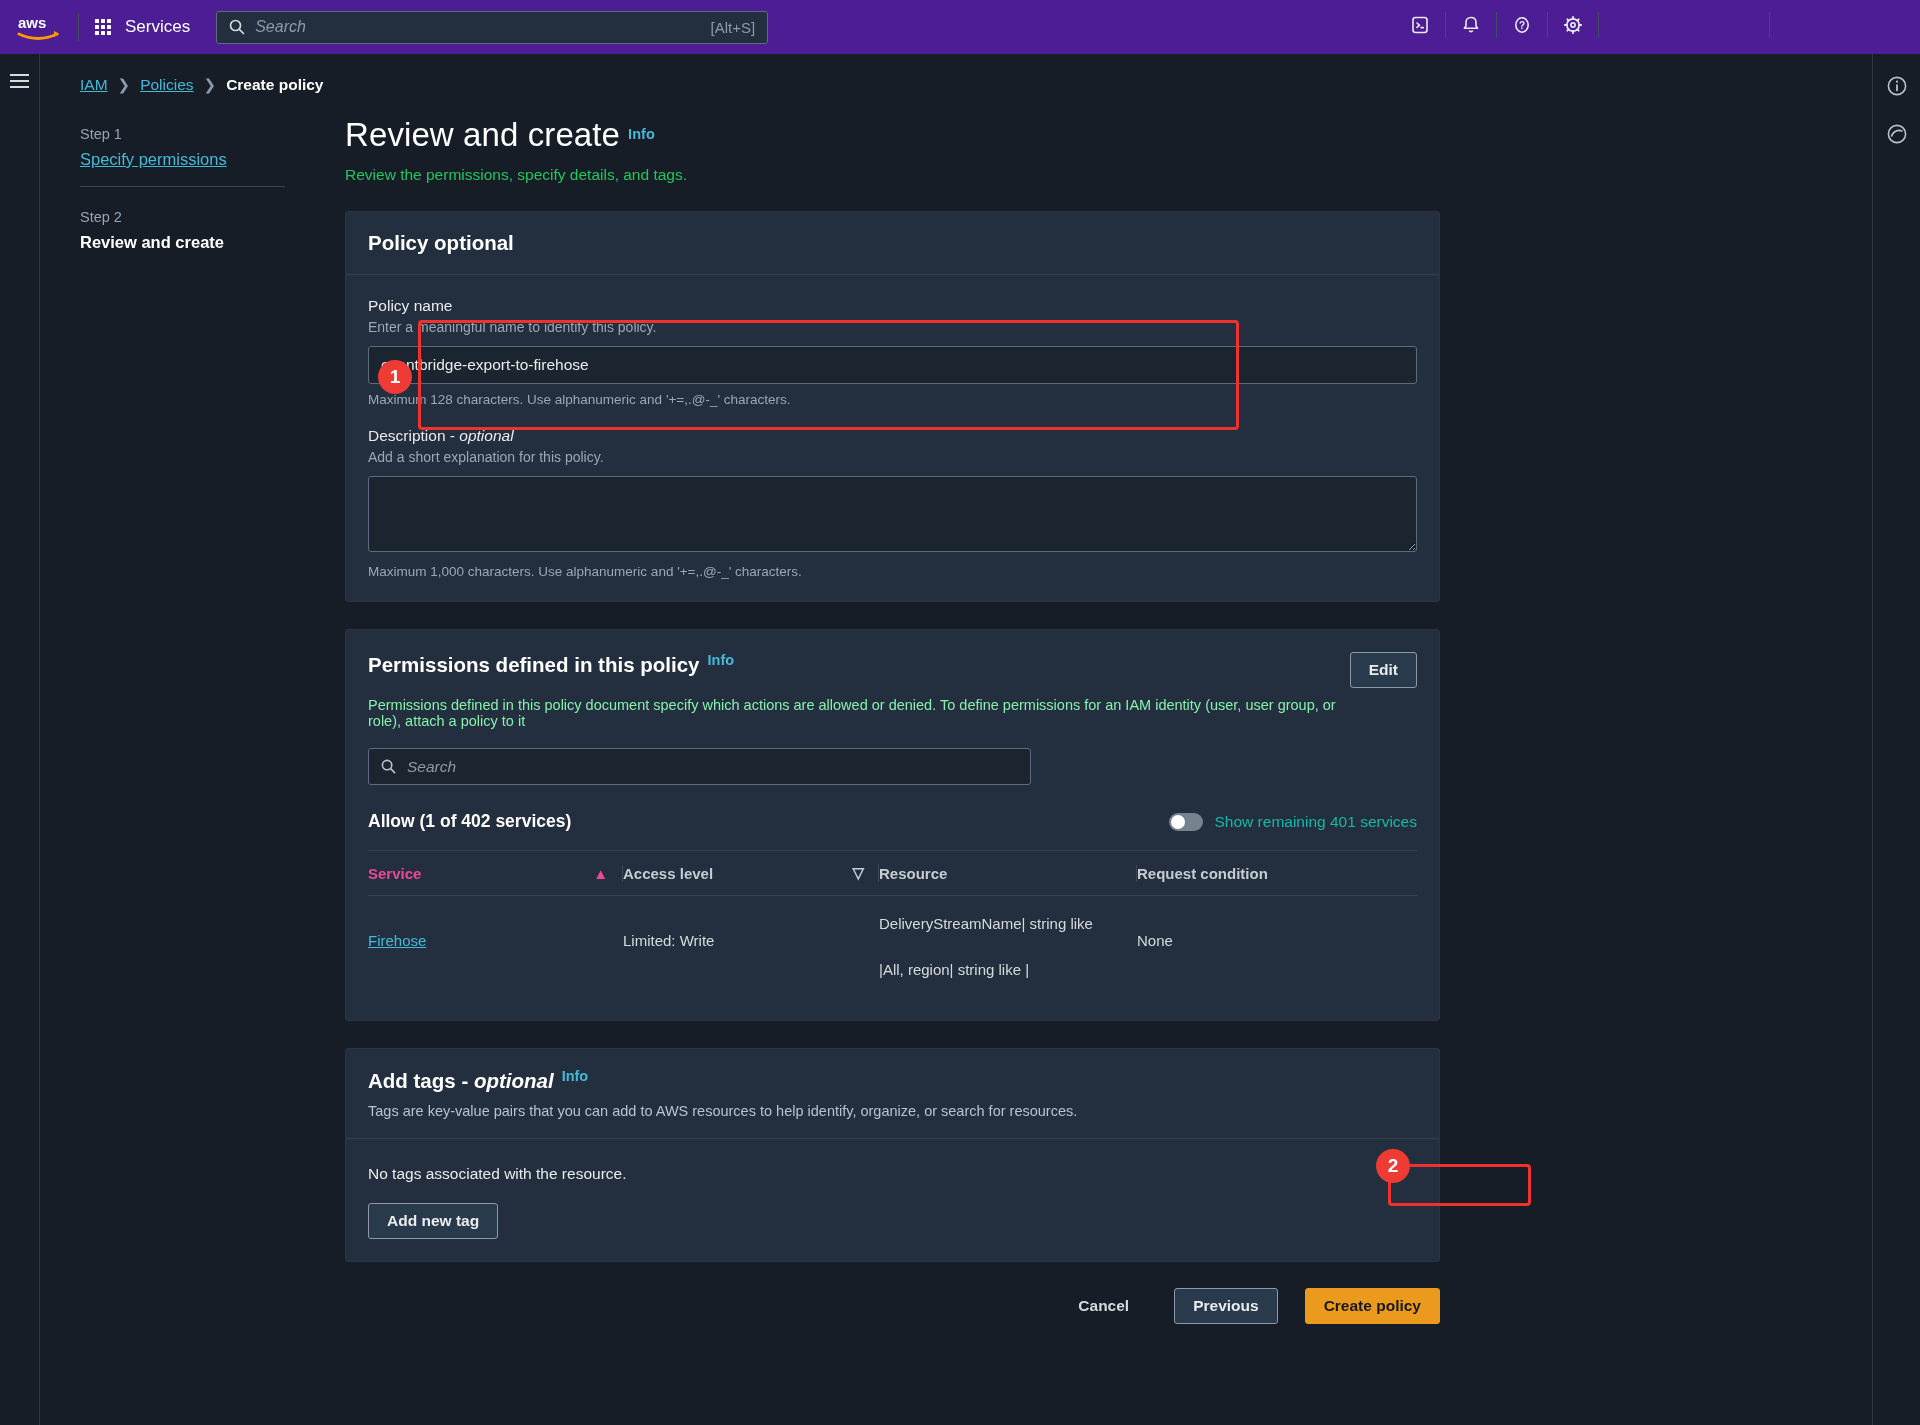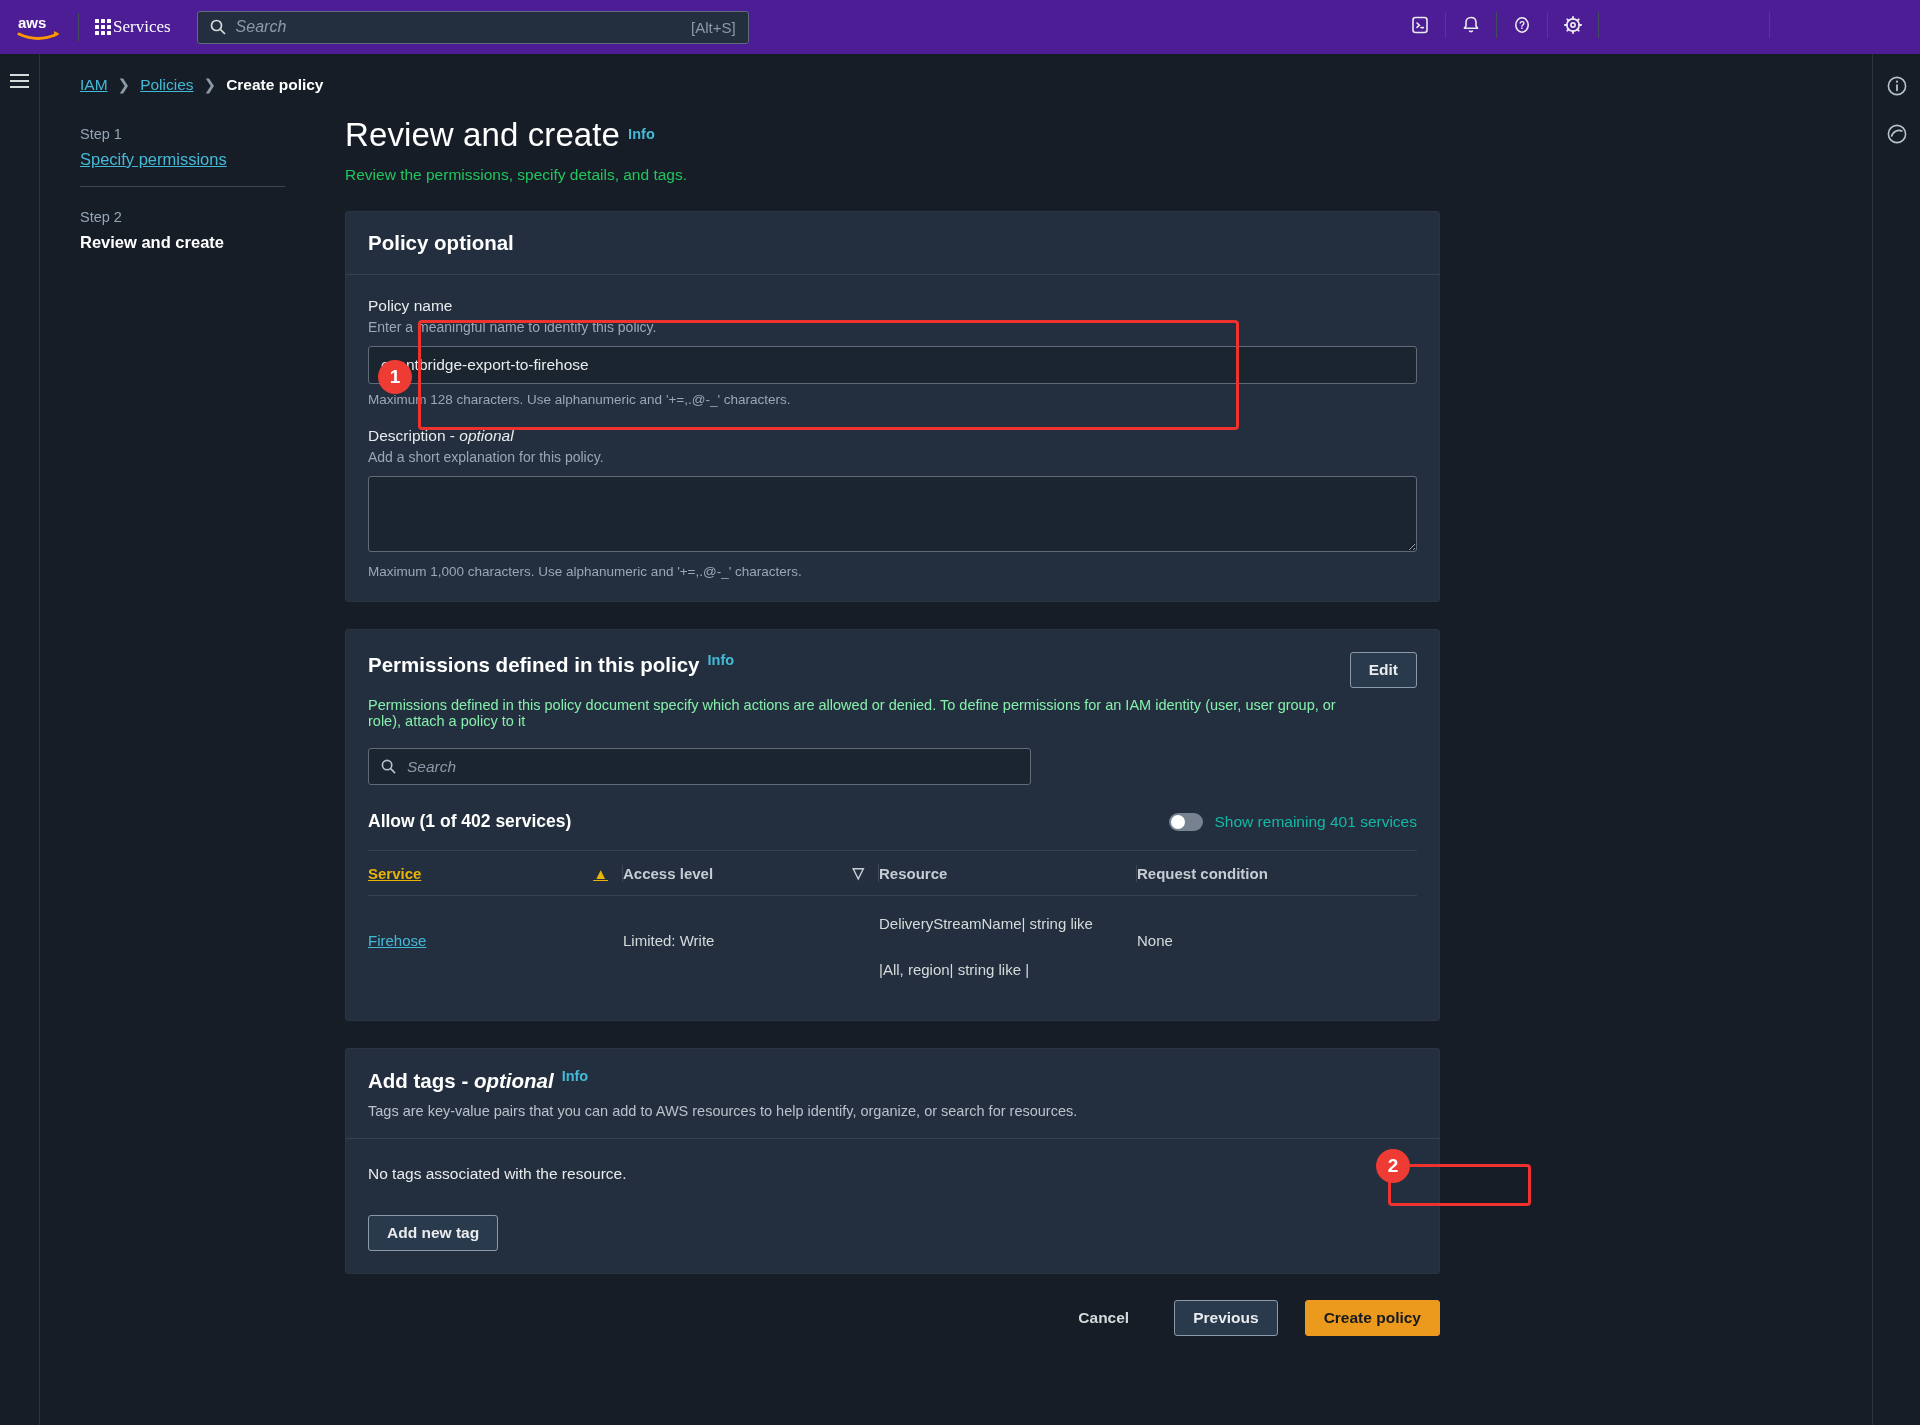"Services" .services-btn { font-family: Liberation Serif, serif -> none; gap: 2px -> 14px }
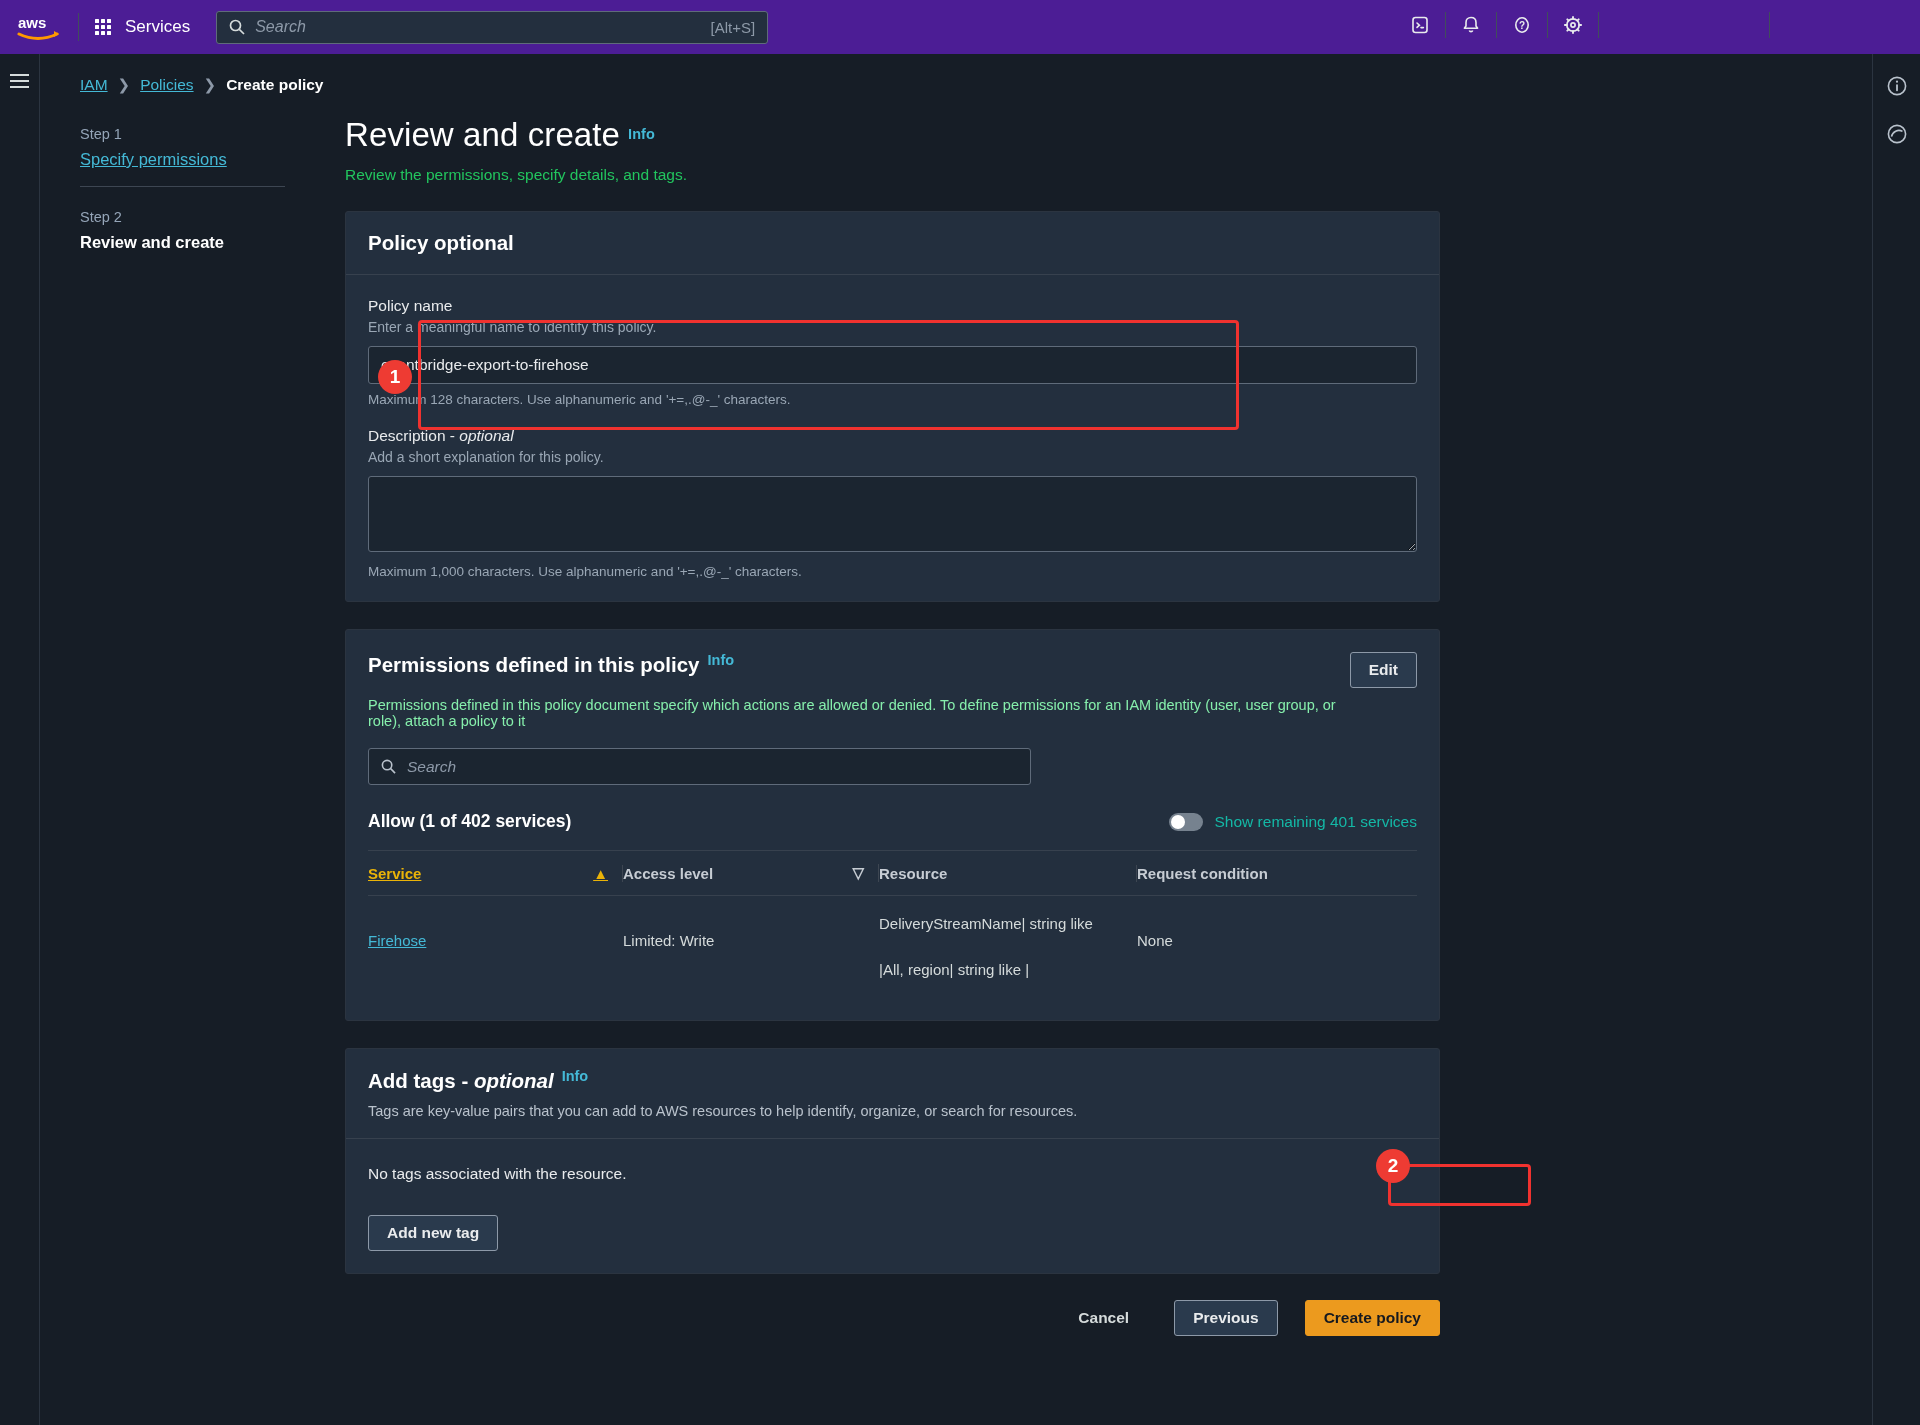"Service" table.perm th.sorted { color: #eab308 -> #ec4899; text-decoration: underline -> none }
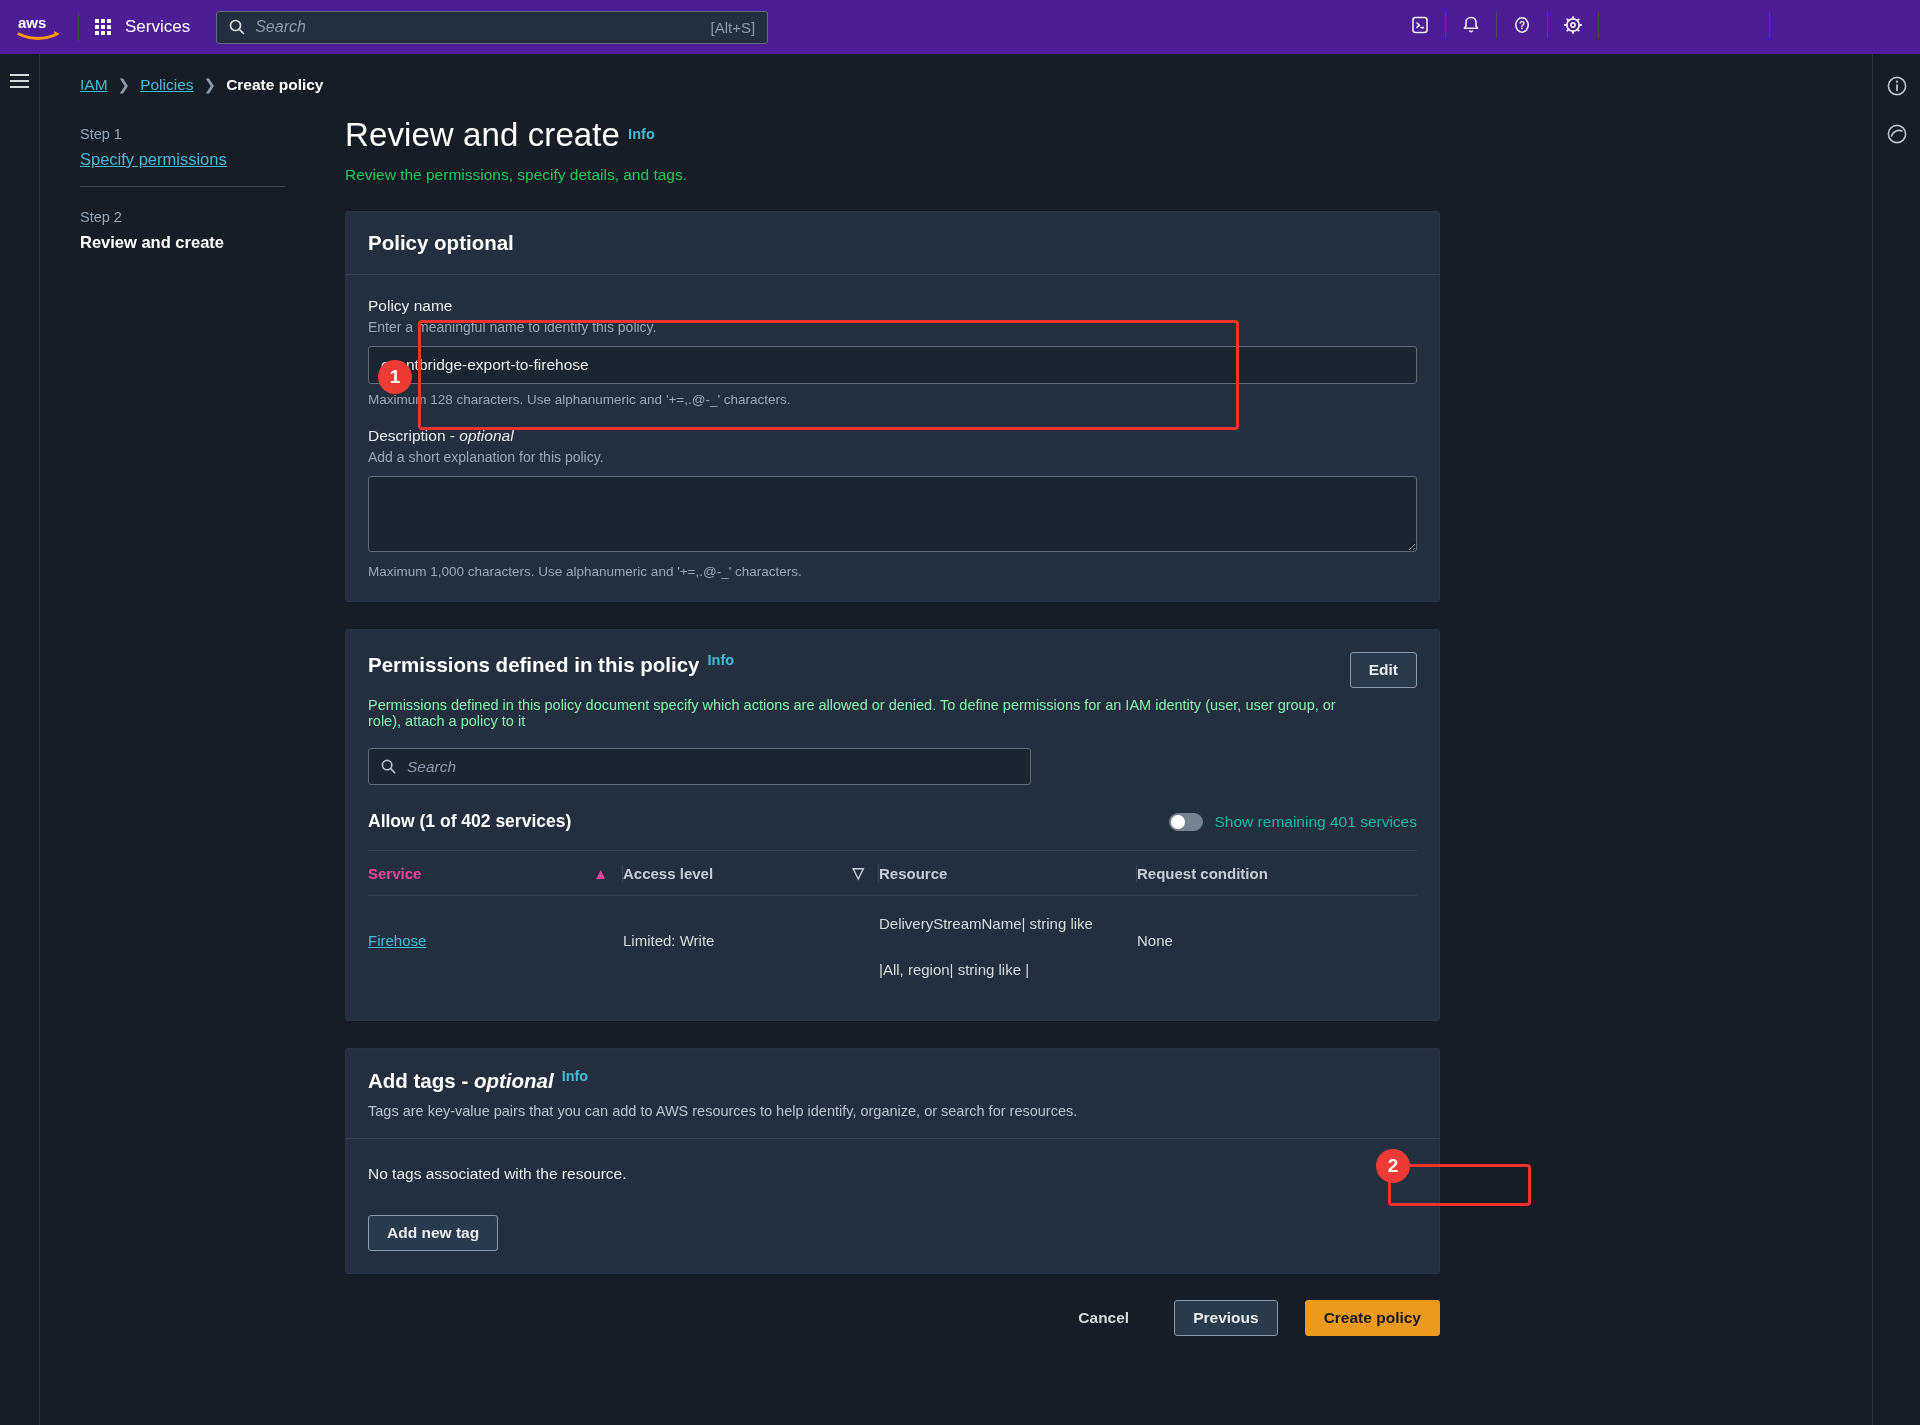"Add new tag" button.btn { margin-top: 32px -> 20px }
